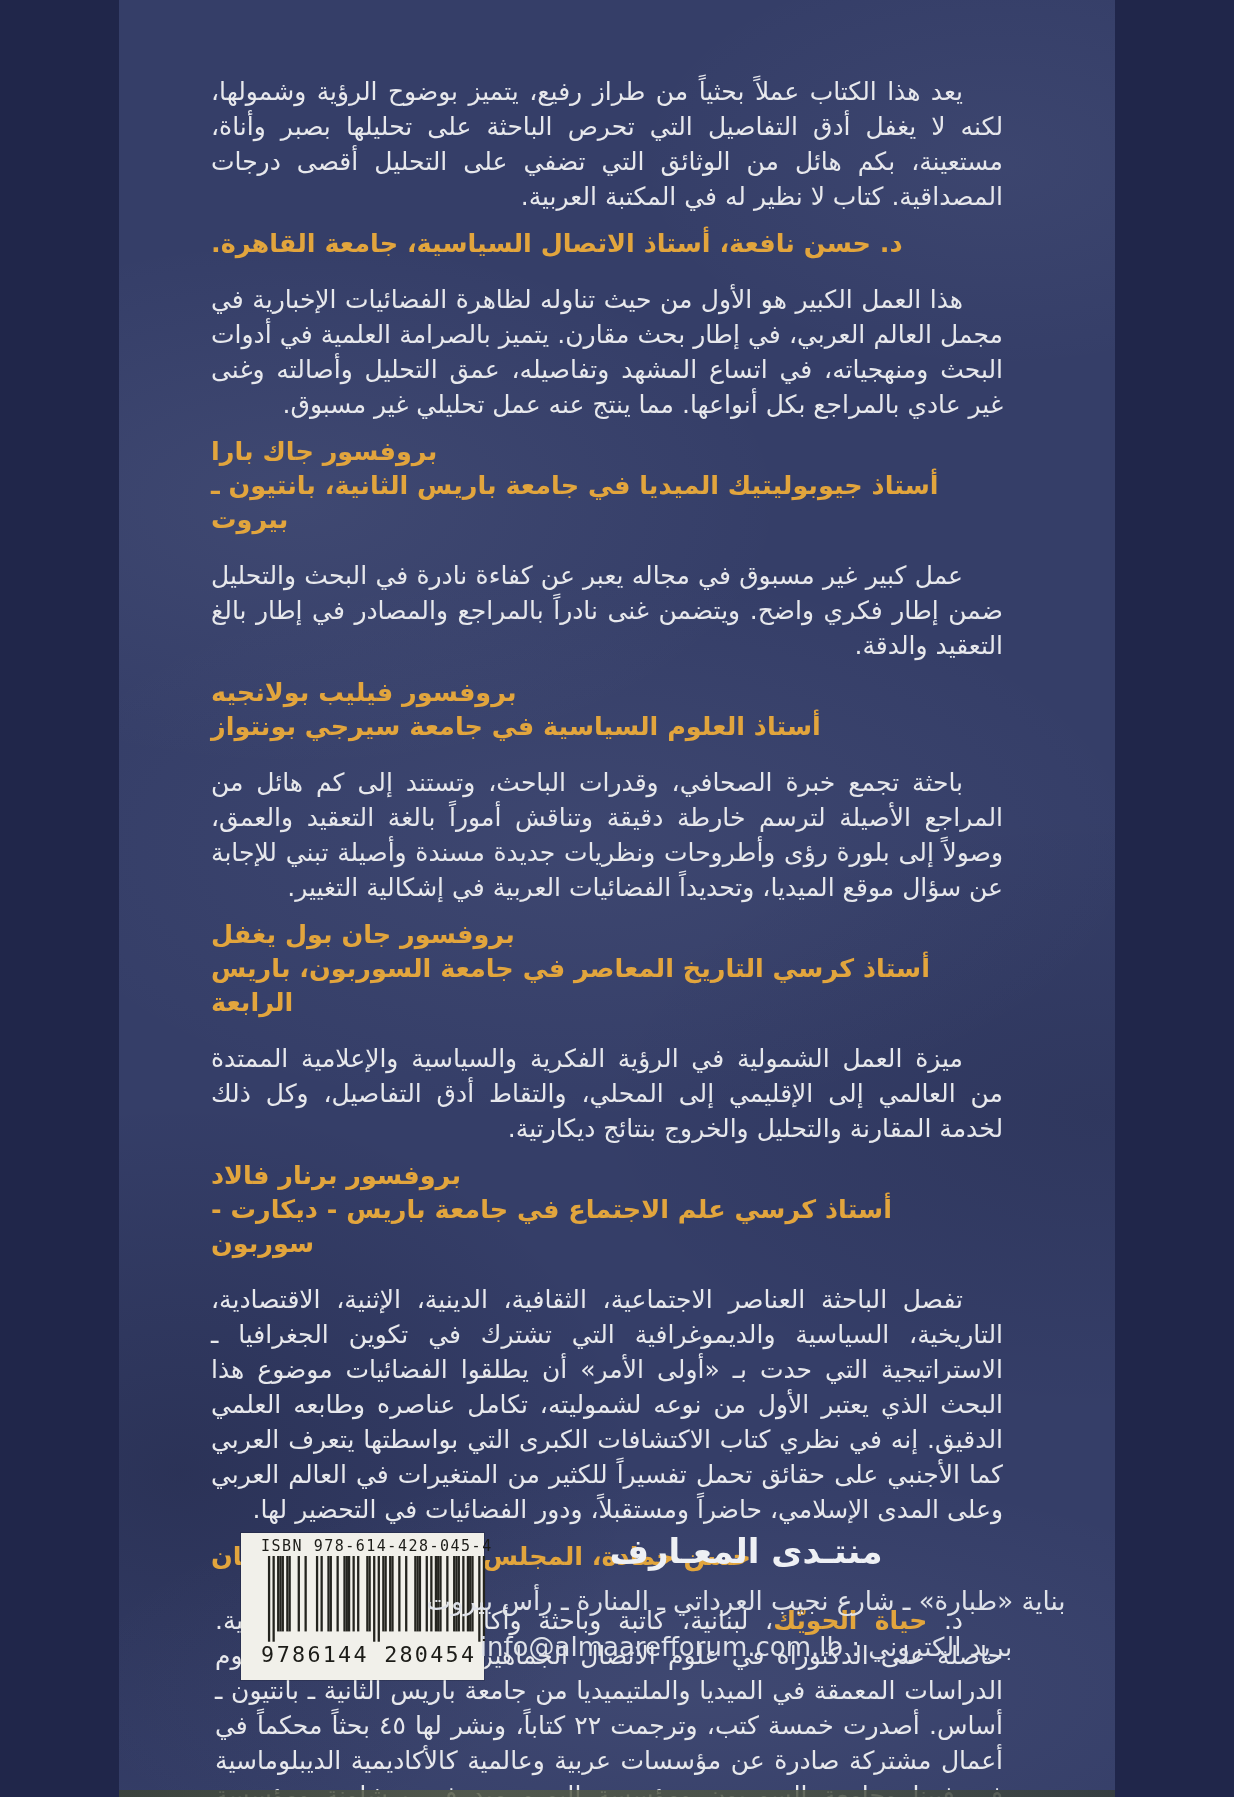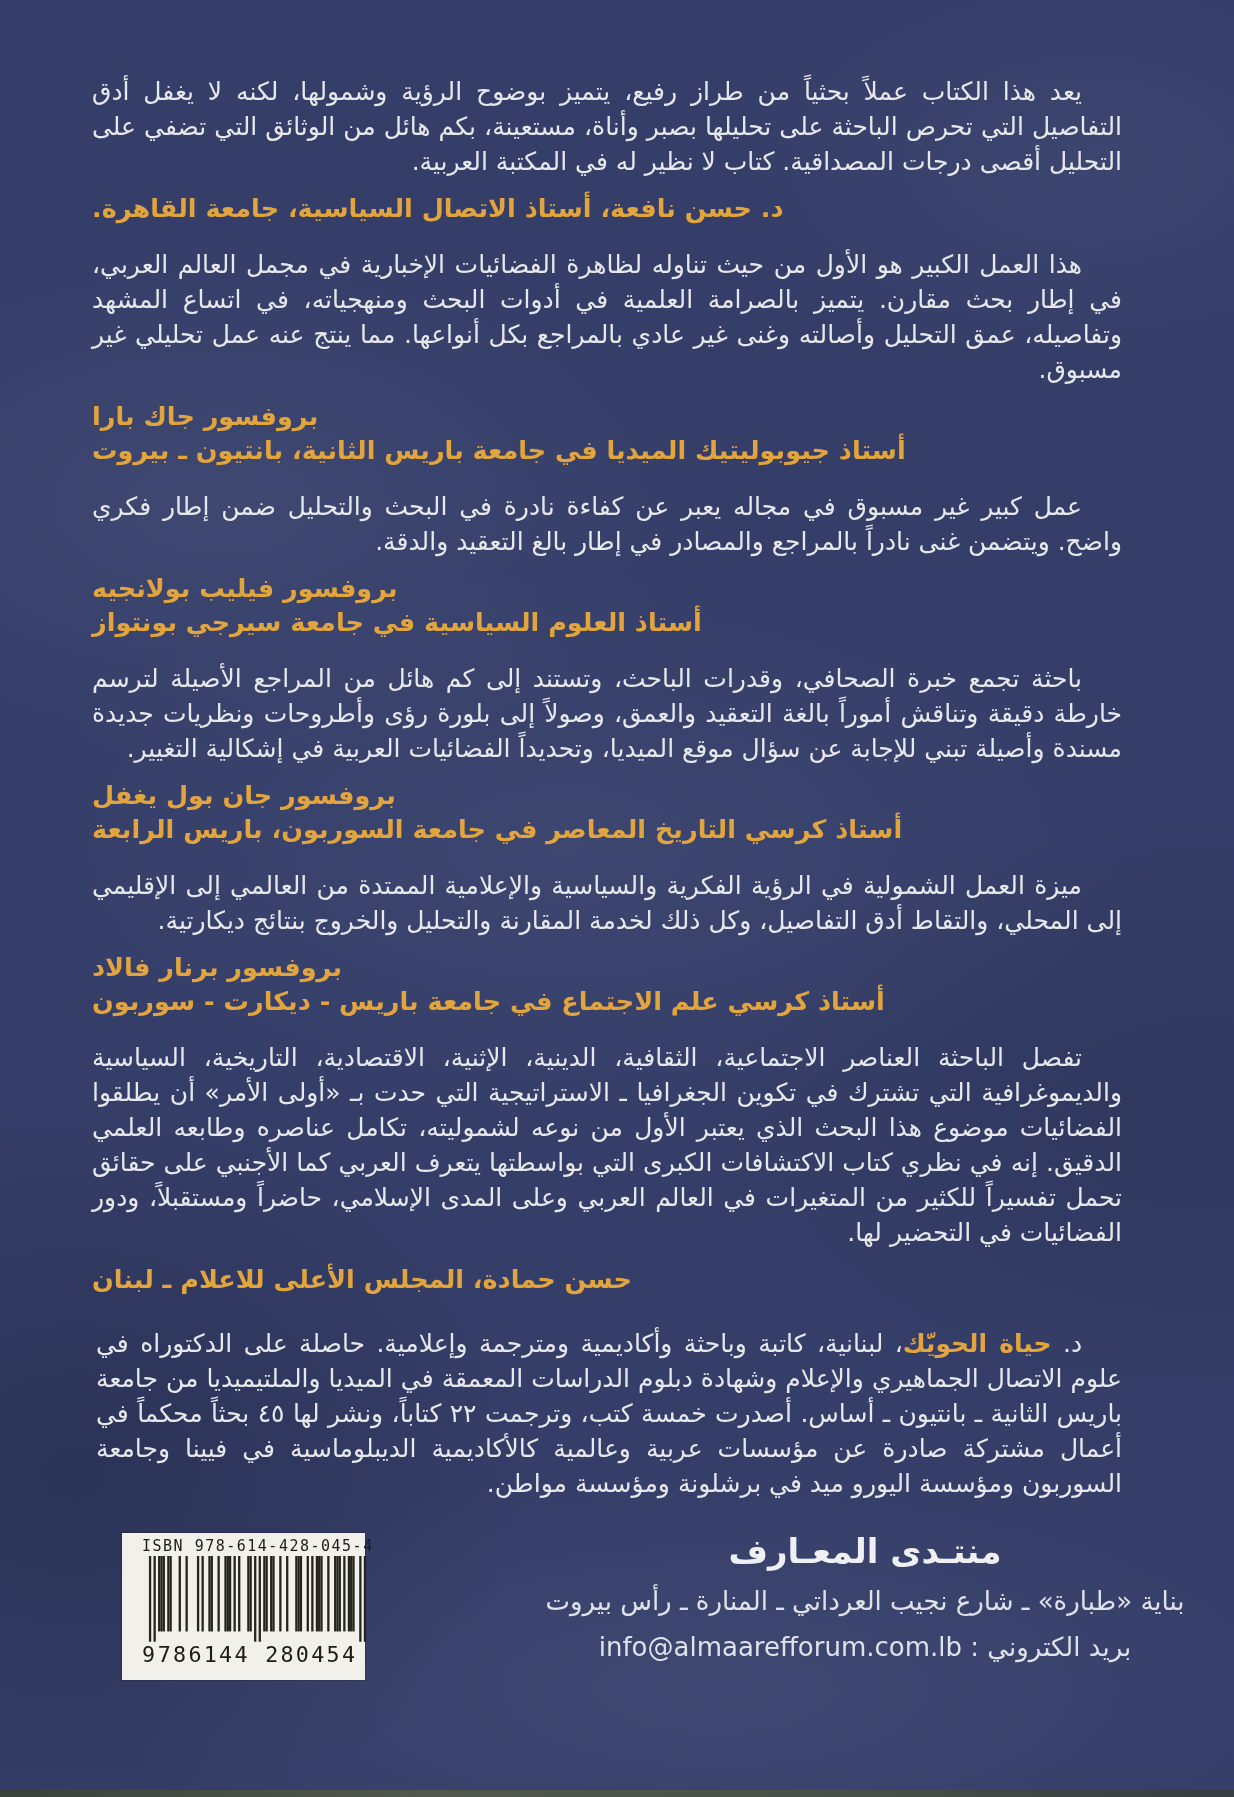"يعد هذا الكتاب عملاً بحثياً" .cover { width: 1234px -> 996px }
